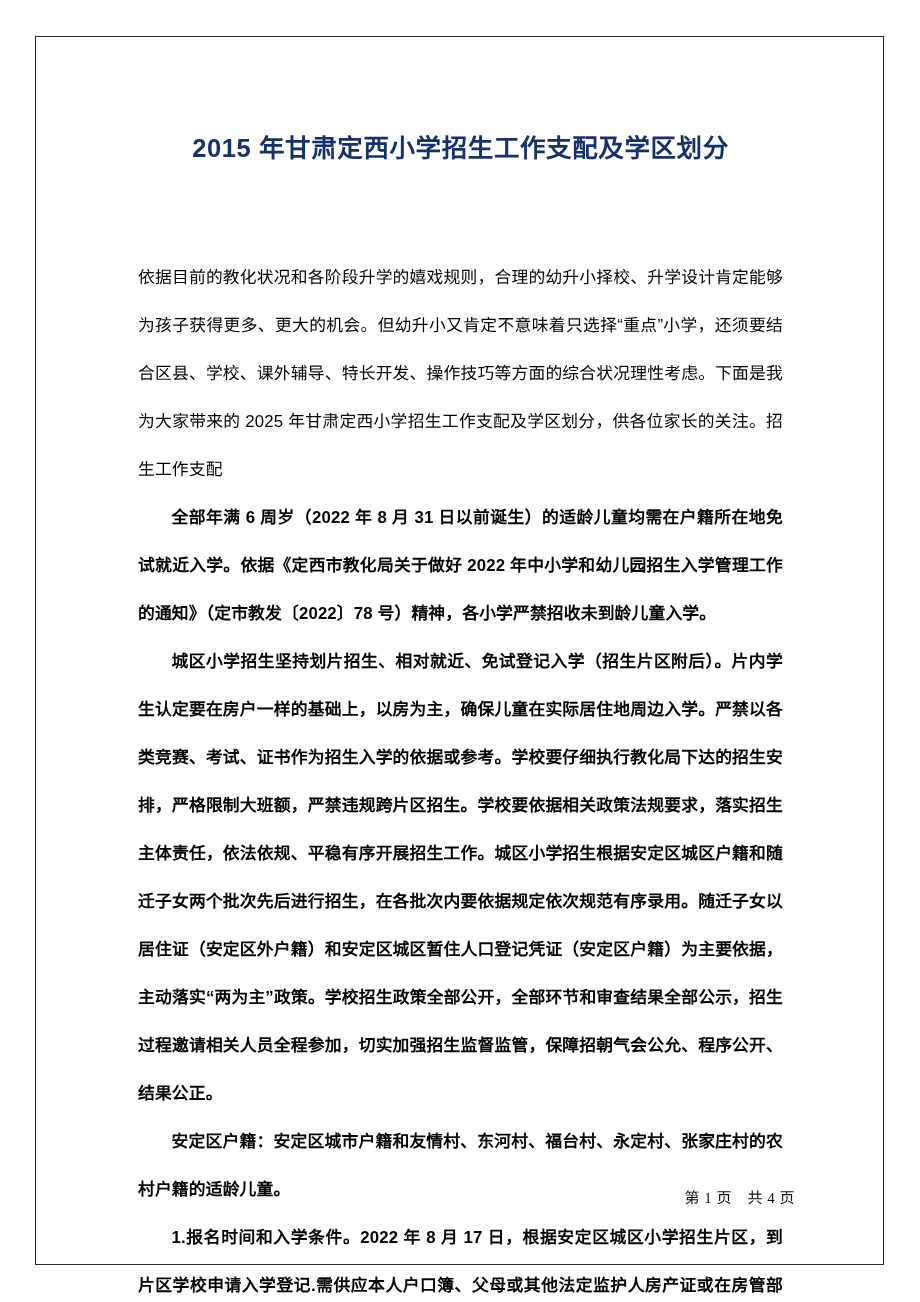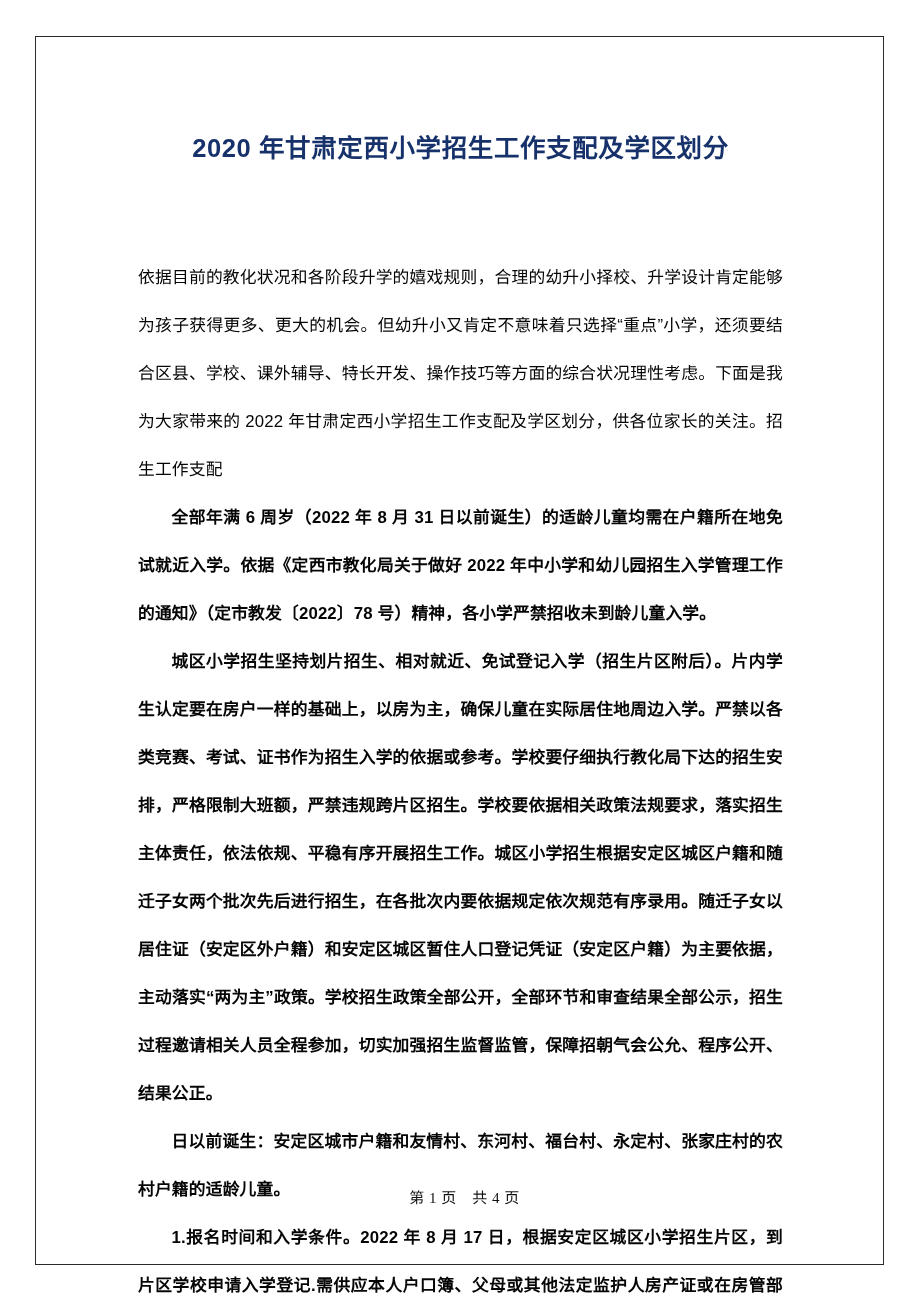"2020 年甘肃定西小学招生工作支配及学区划分" h1 { text: 2020 -> 2015 }
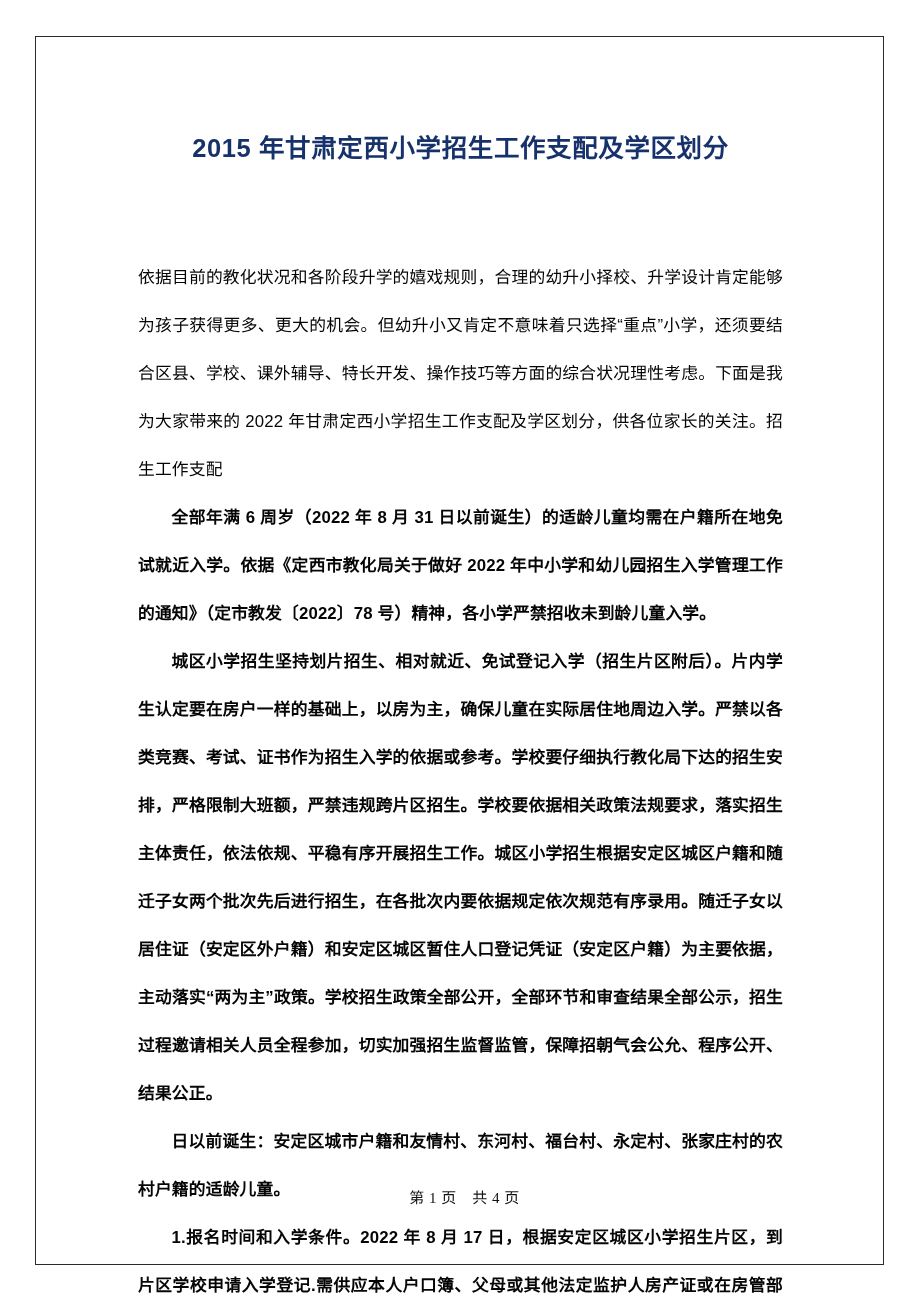"依据目前的教化状况和各阶段升学的嬉戏规则，合理的幼升小择校、升学设计肯定能够为孩" p.para { text: 2022 -> 2025 }
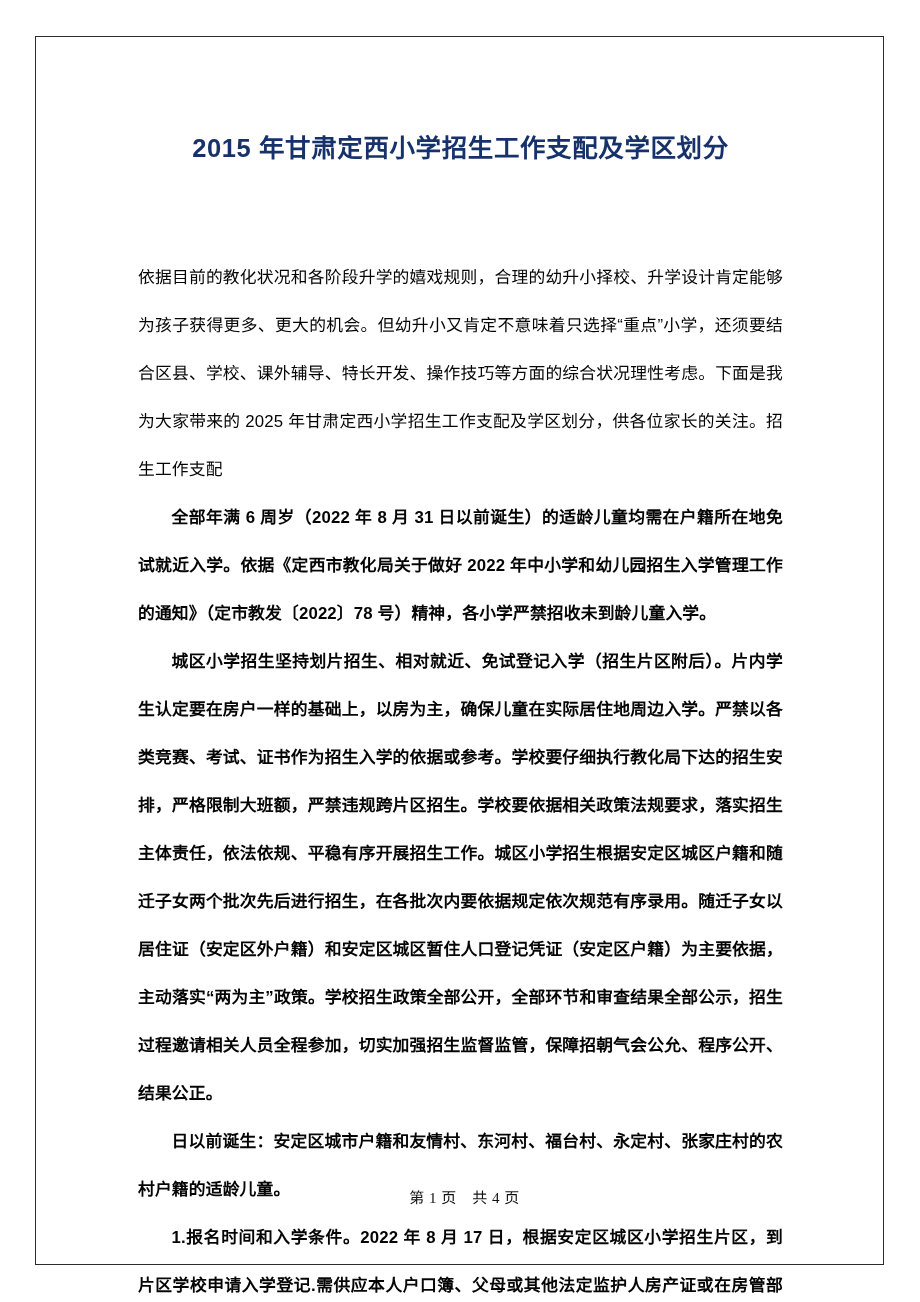"日以前诞生：安定区城市户籍和友情村、东河村、福台村、永定村、张家庄村的农村户籍的" p.para { text: 日以前诞生 -> 安定区户籍 }
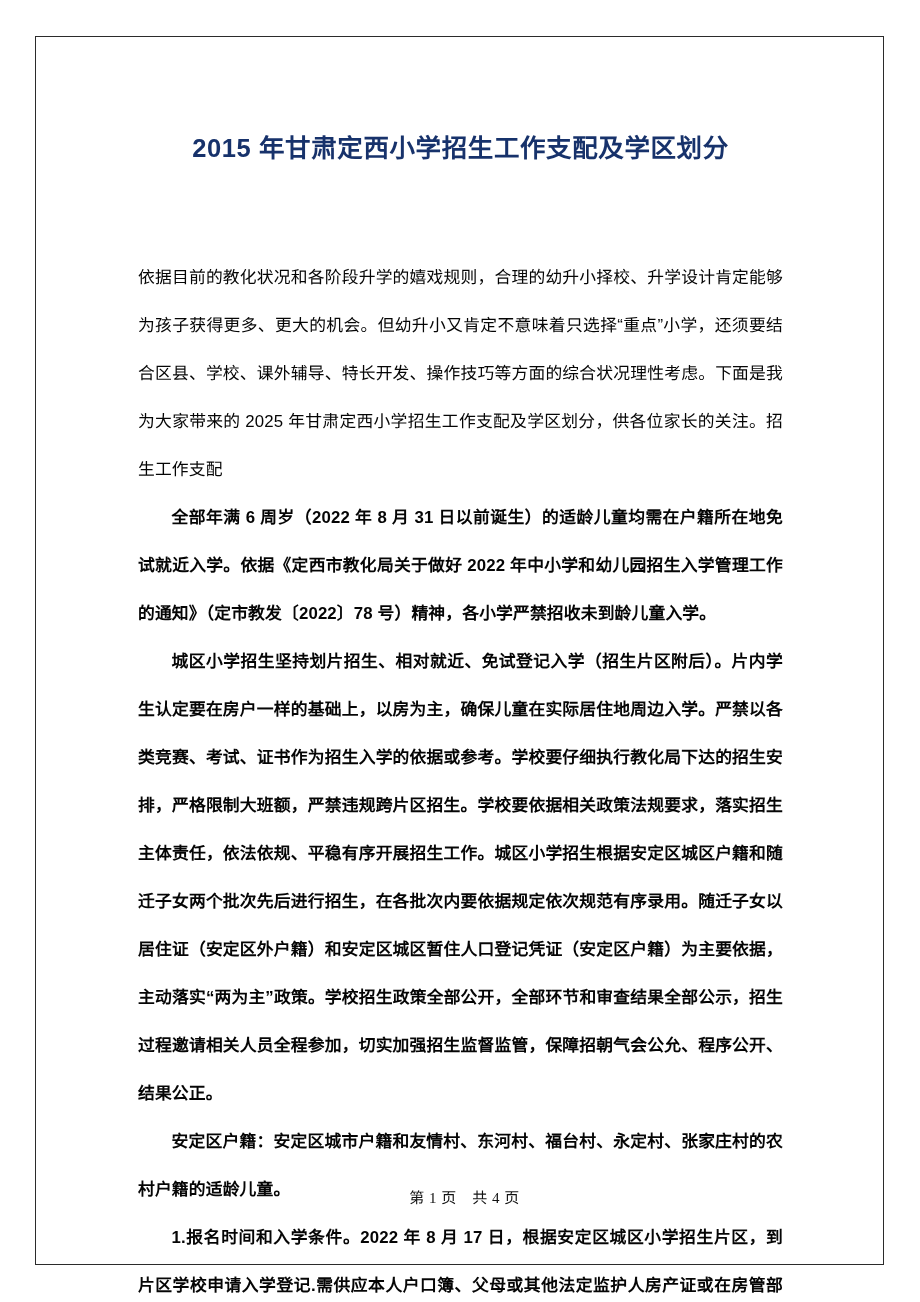"第 1 页 共 4" #footer { left: 4px -> 12px; text-align: center -> right }
